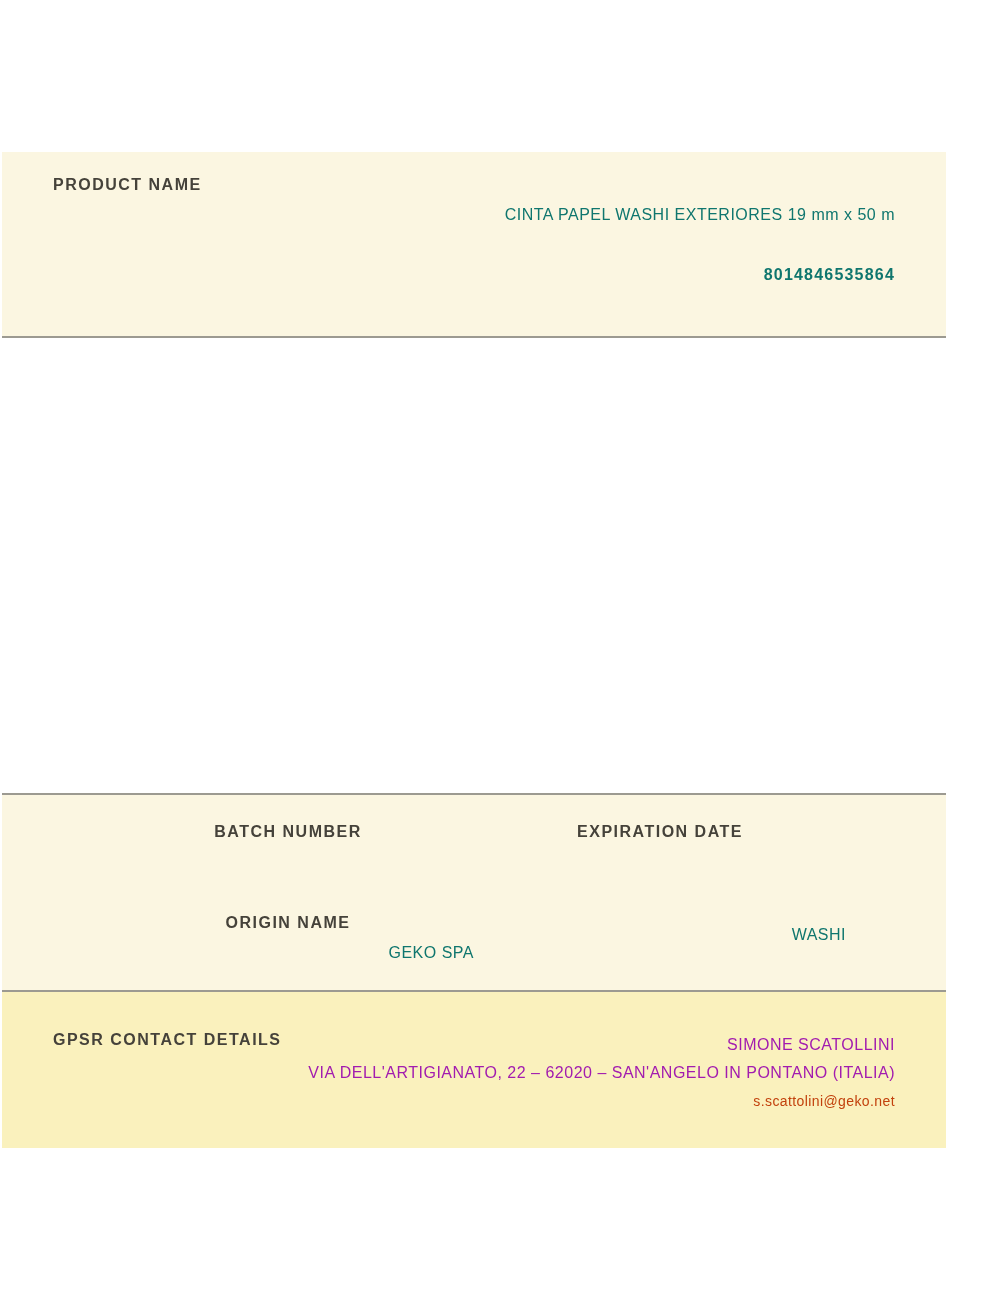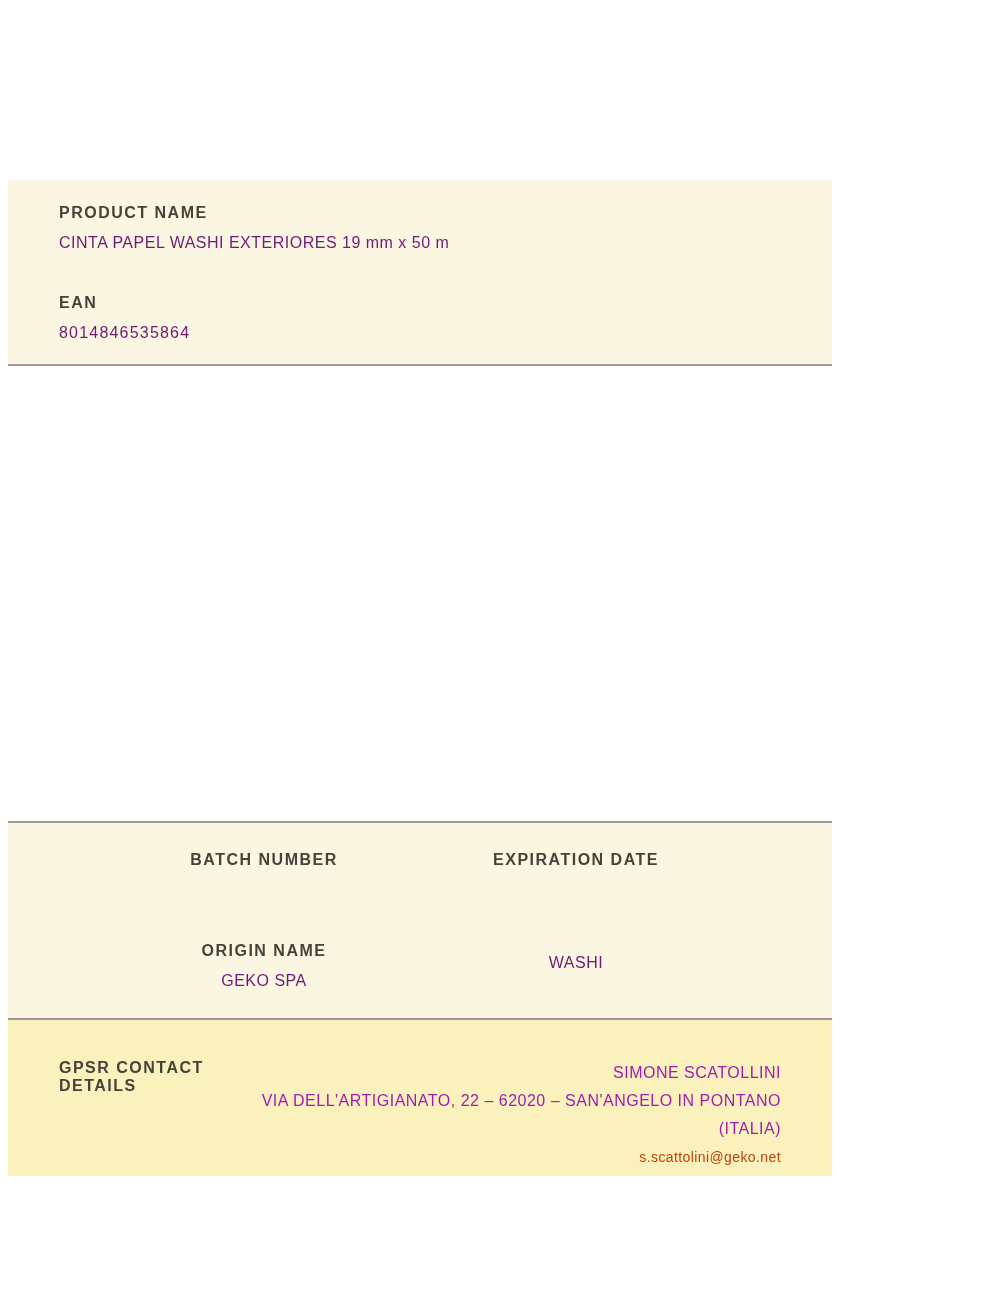"PRODUCT NAME" .sec { left: 8px -> 2px; margin-top: 28px -> none; width: 824px -> 944px }
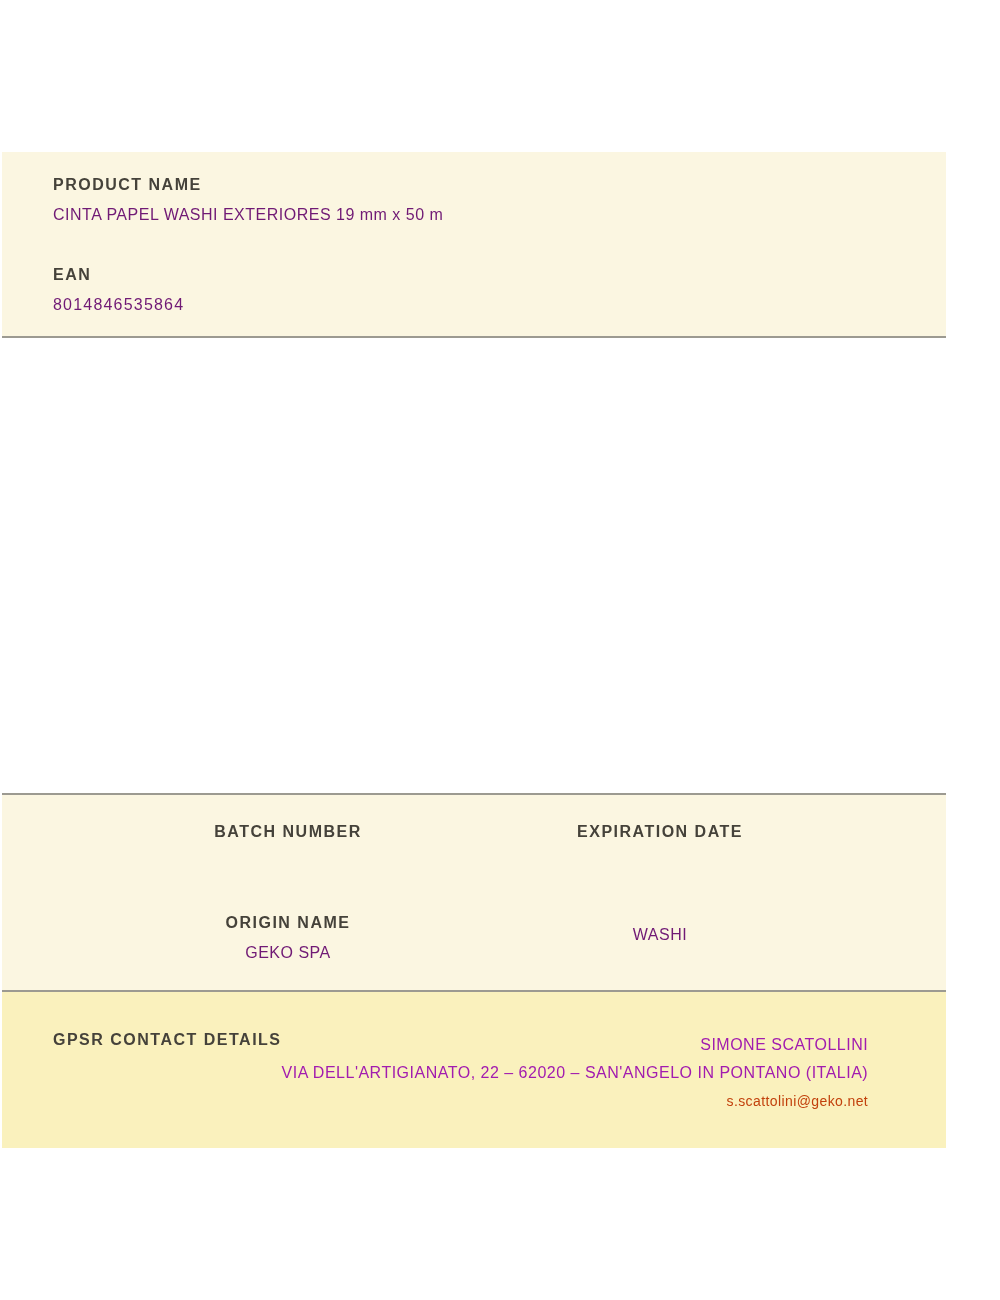"CINTA PAPEL WASHI EXTERIORES 19" .field-value { color: #701a75 -> #0f766e; text-align: none -> right }
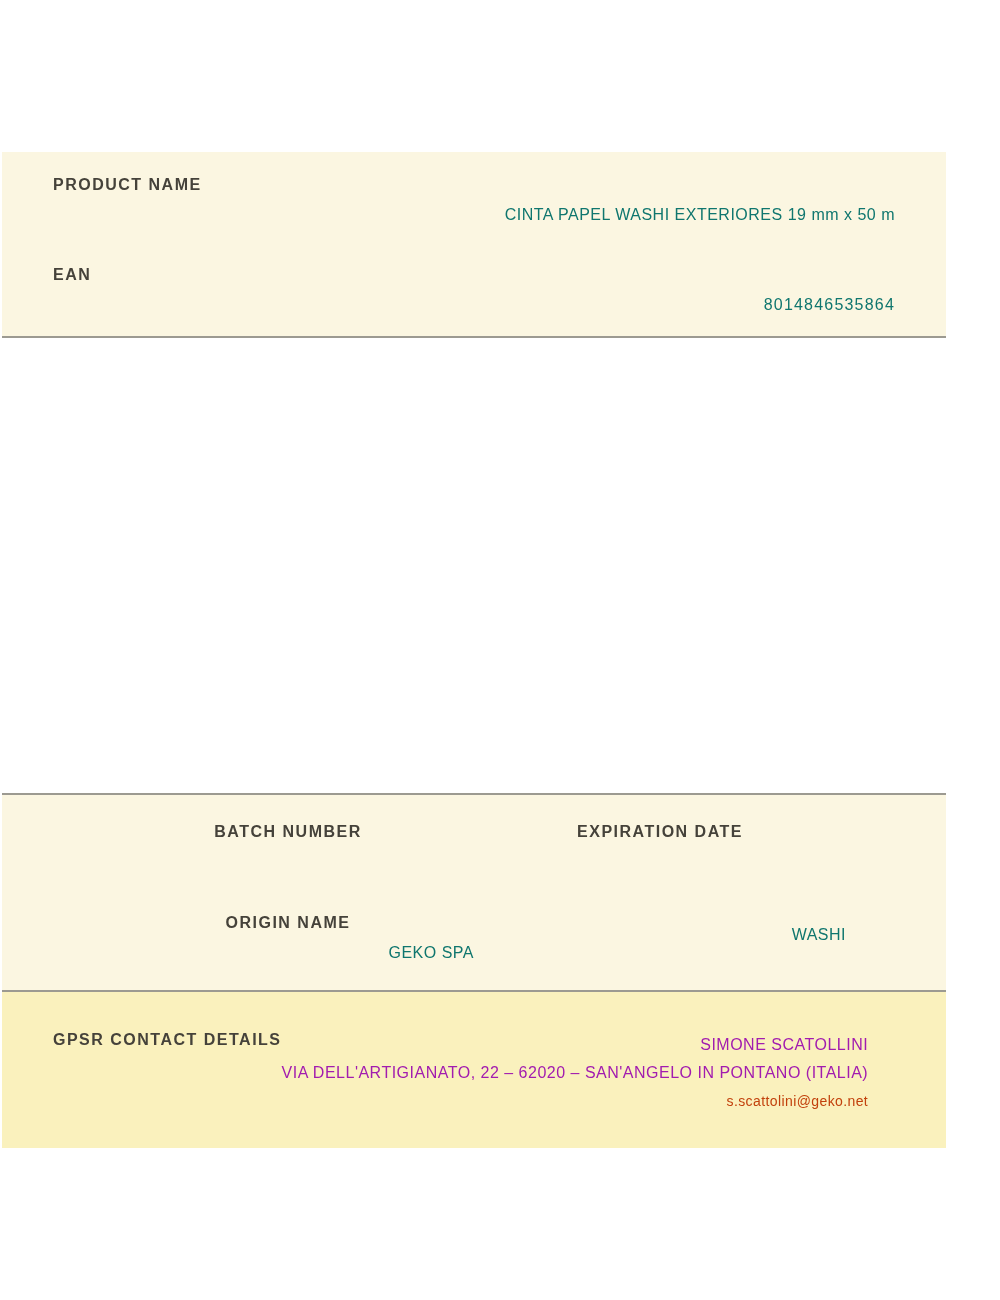"EAN" div.field-label { html: <div>EAN</div> -> none }
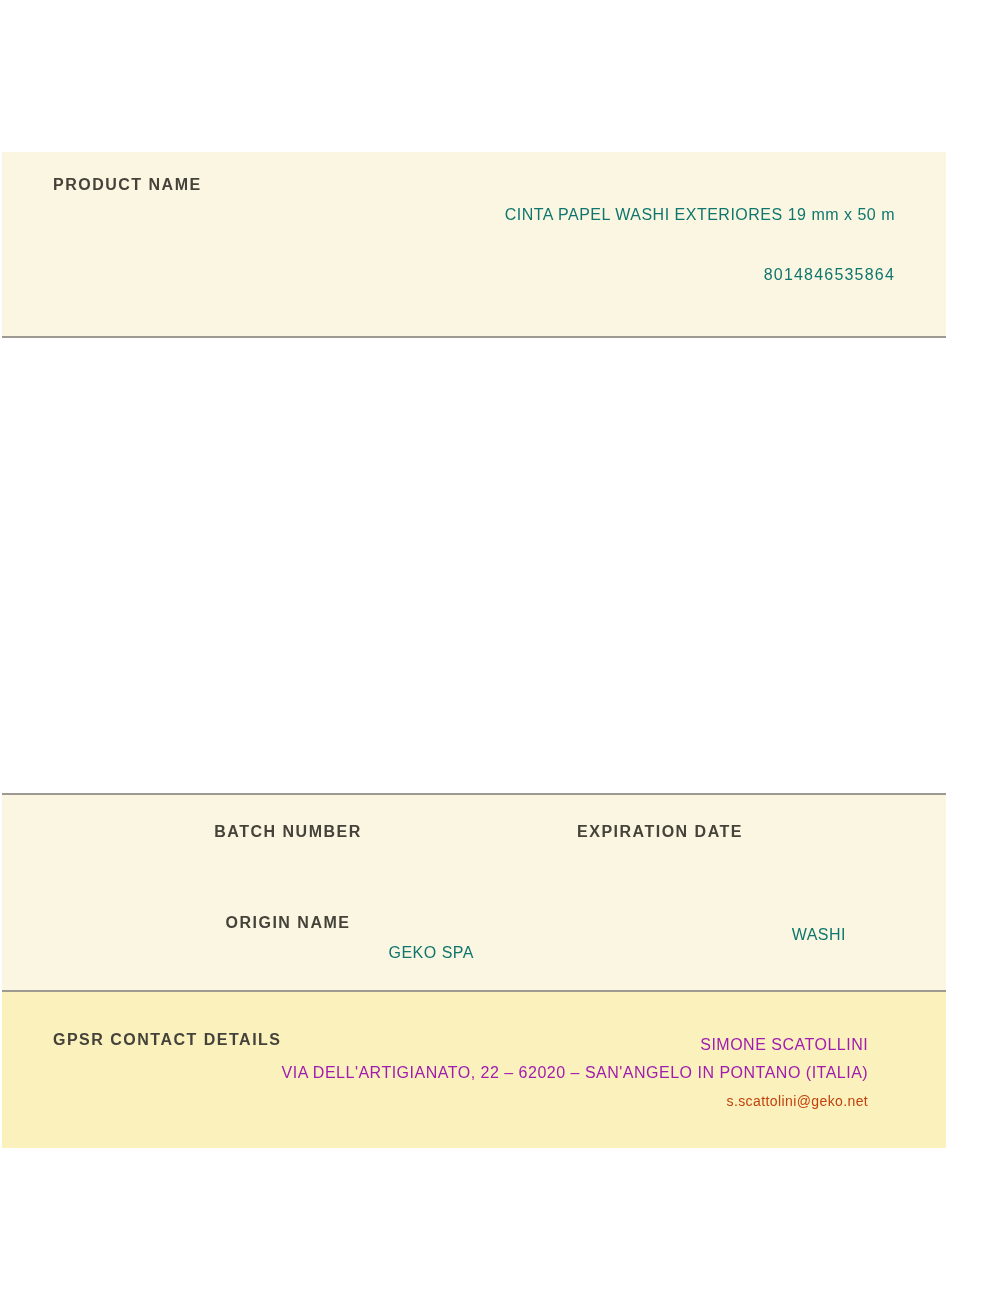"8014846535864" .ean-value { font-weight: none -> bold }
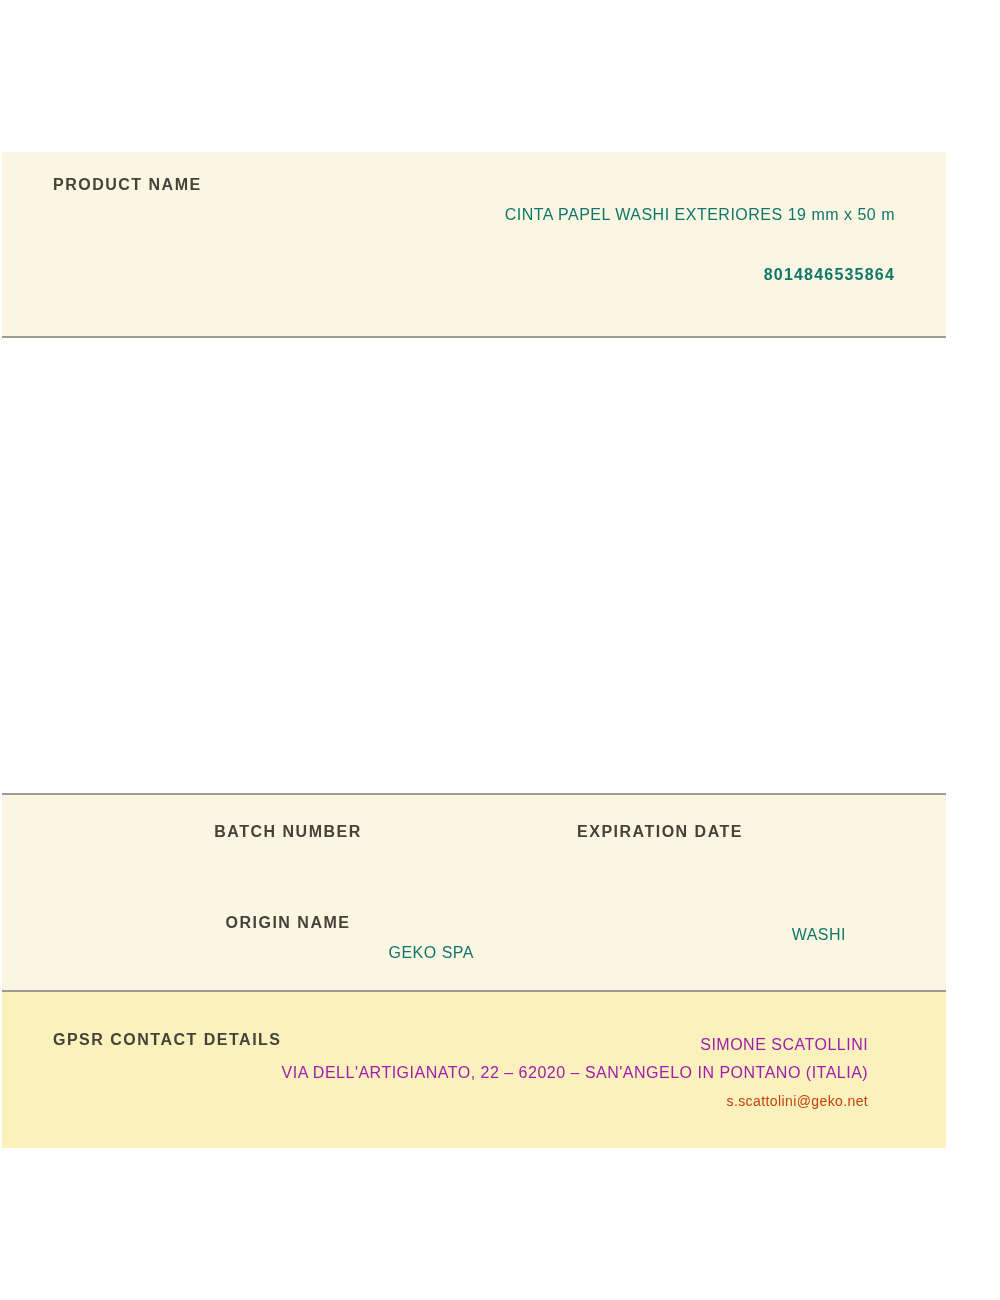"GPSR CONTACT DETAILS" .sec-contact { justify-content: flex-start -> space-between }
